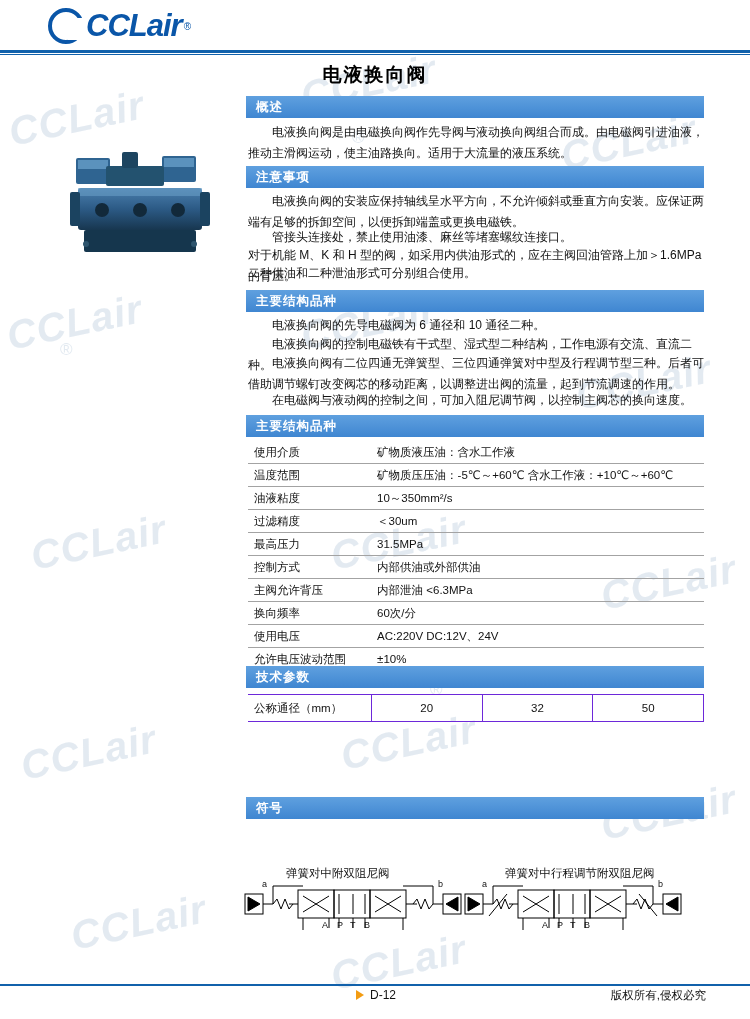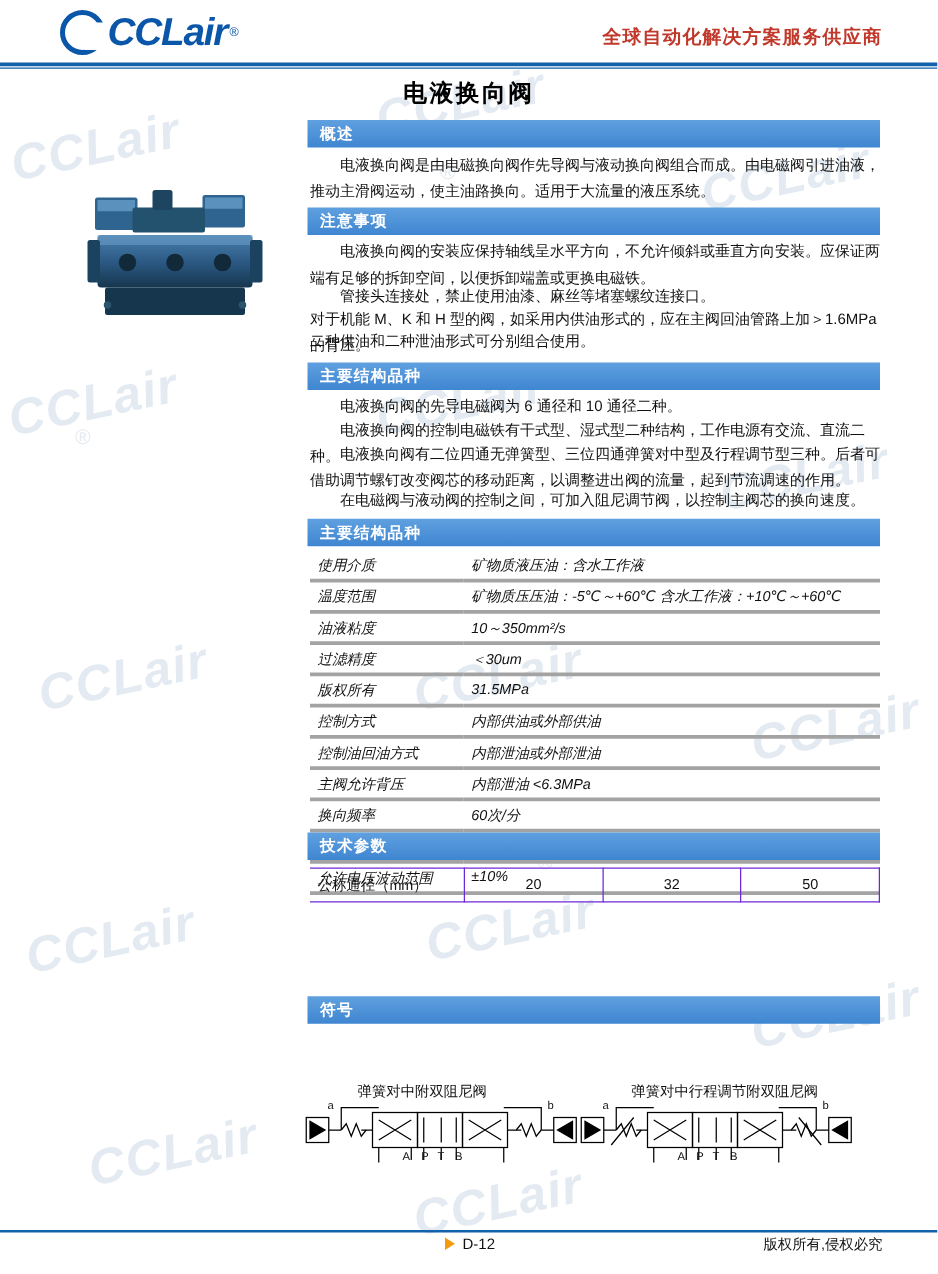"全球自动化解决方案服务供应商" div.slogan { html: <div>全球自动化解决方案服务供应商</div> -> none }
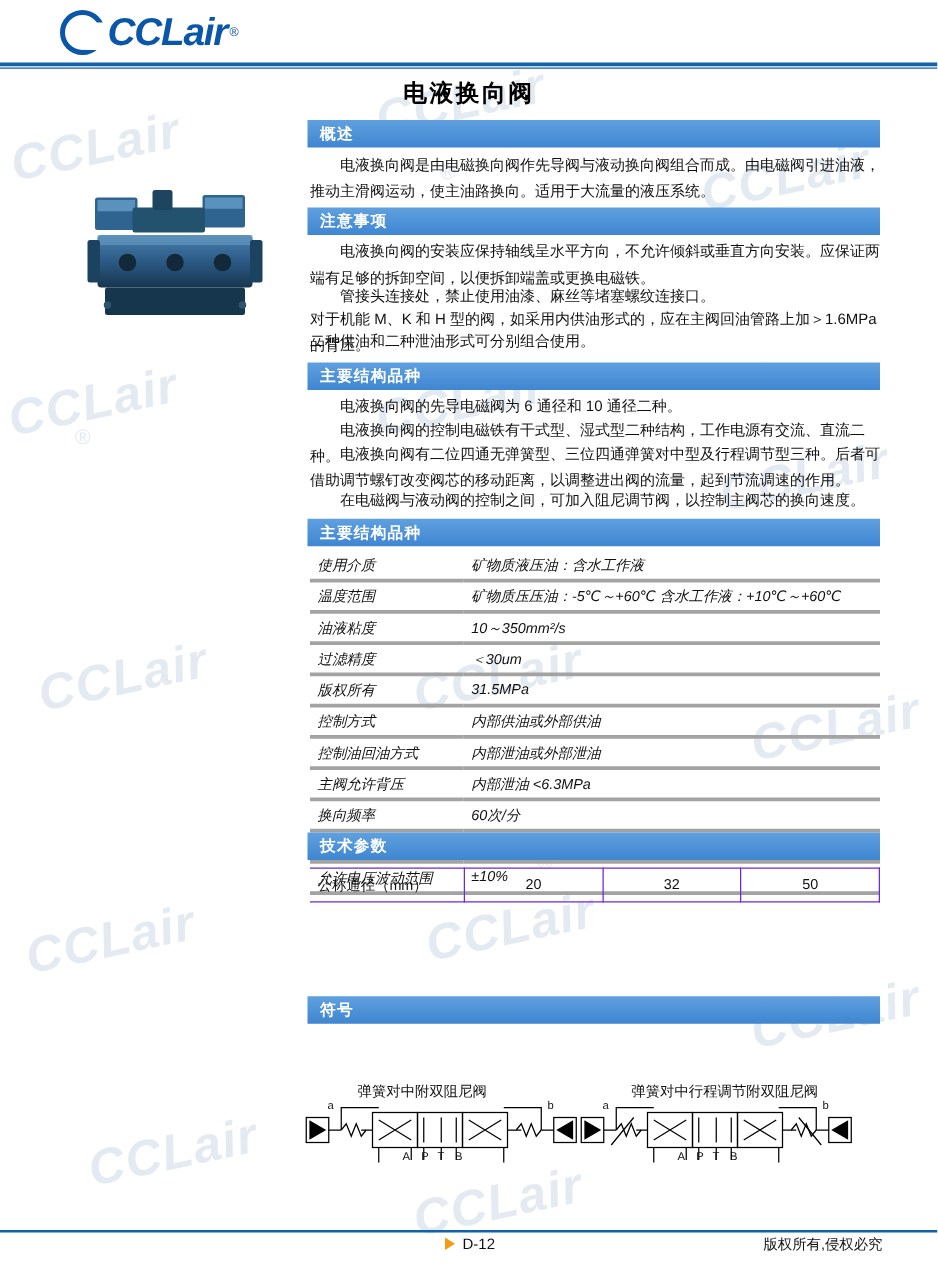"使用介质" .tbl td { border-bottom: 3px solid #a3a3a3 -> 1px solid #a3a3a3; font-style: italic -> none }
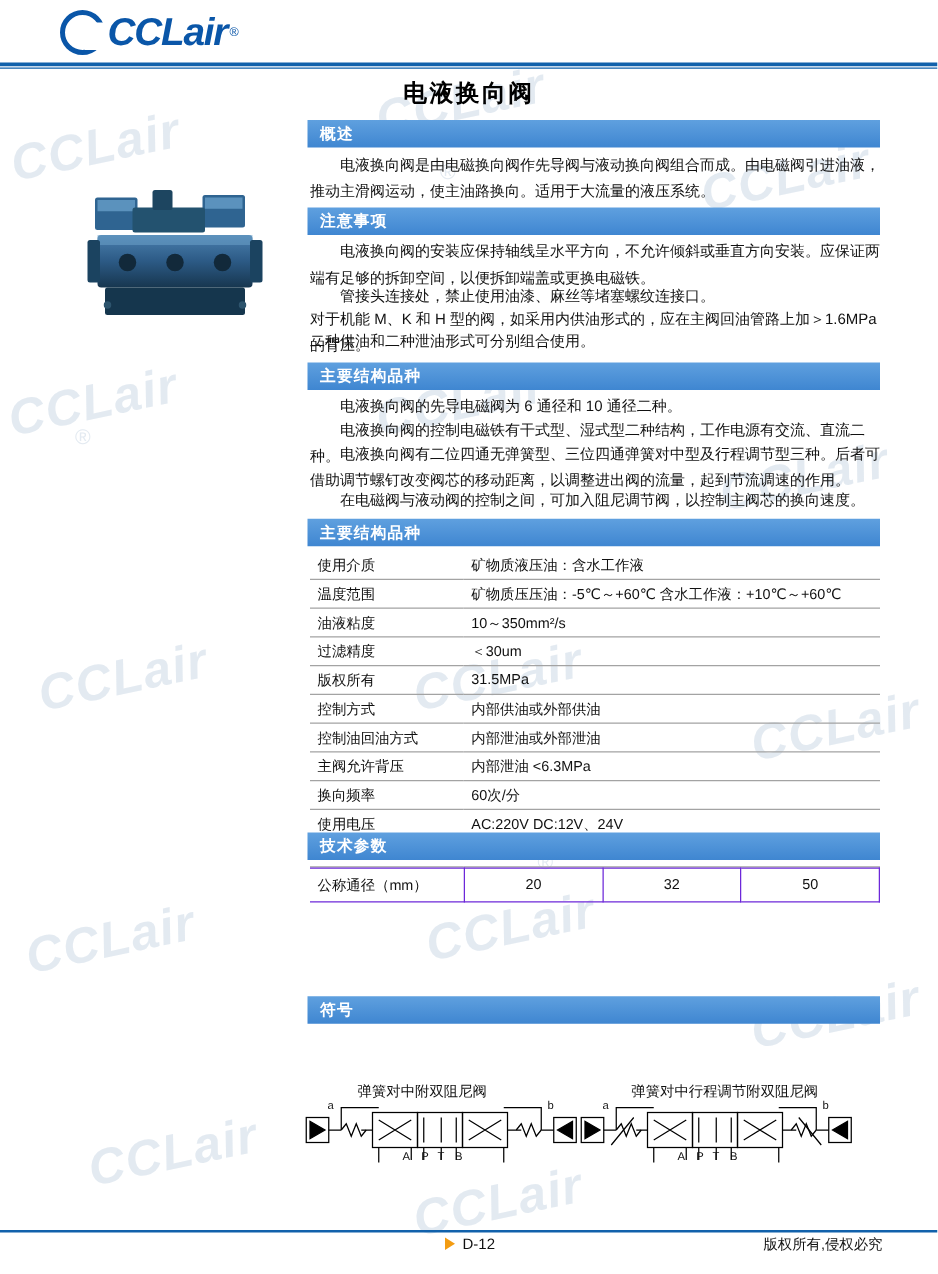"版权所有" td.c1 { text: 版权所有 -> 最高压力 }
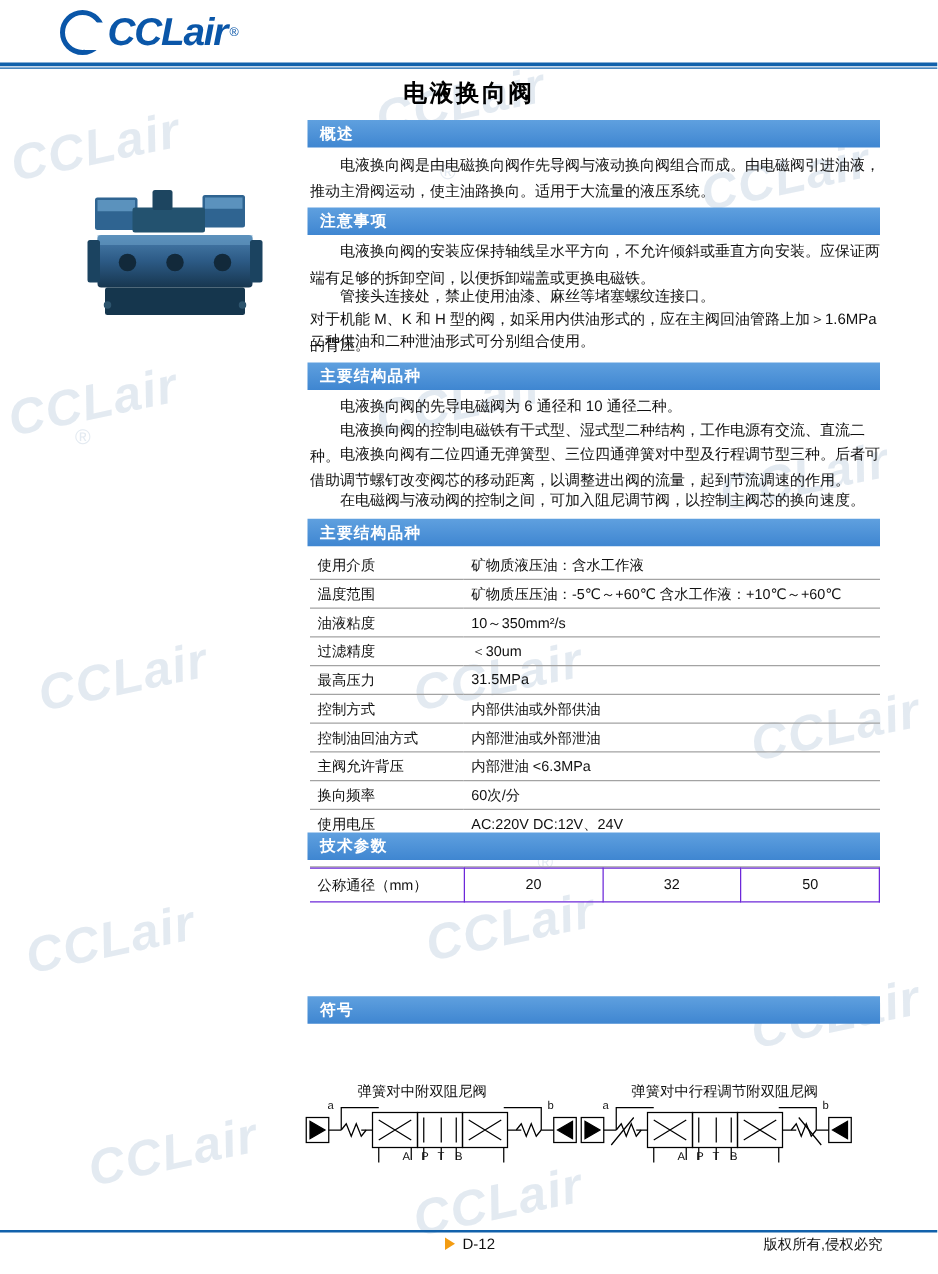"控制油回油方式" tr { html: <tr> <td>控制油回油方式</td> <td>内部泄油或外部泄油</td> </tr> -> none }
